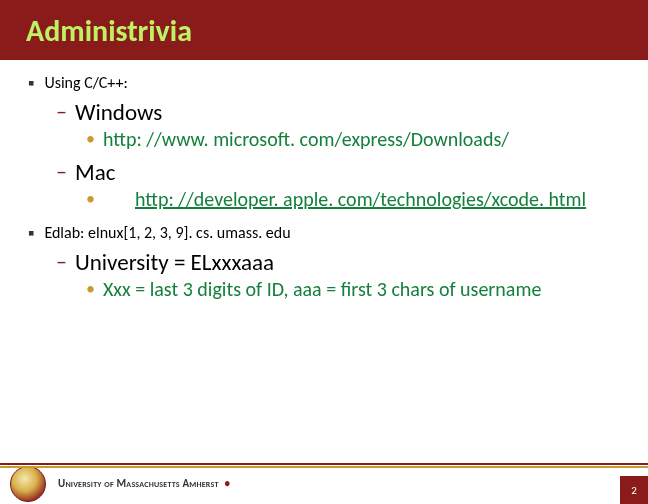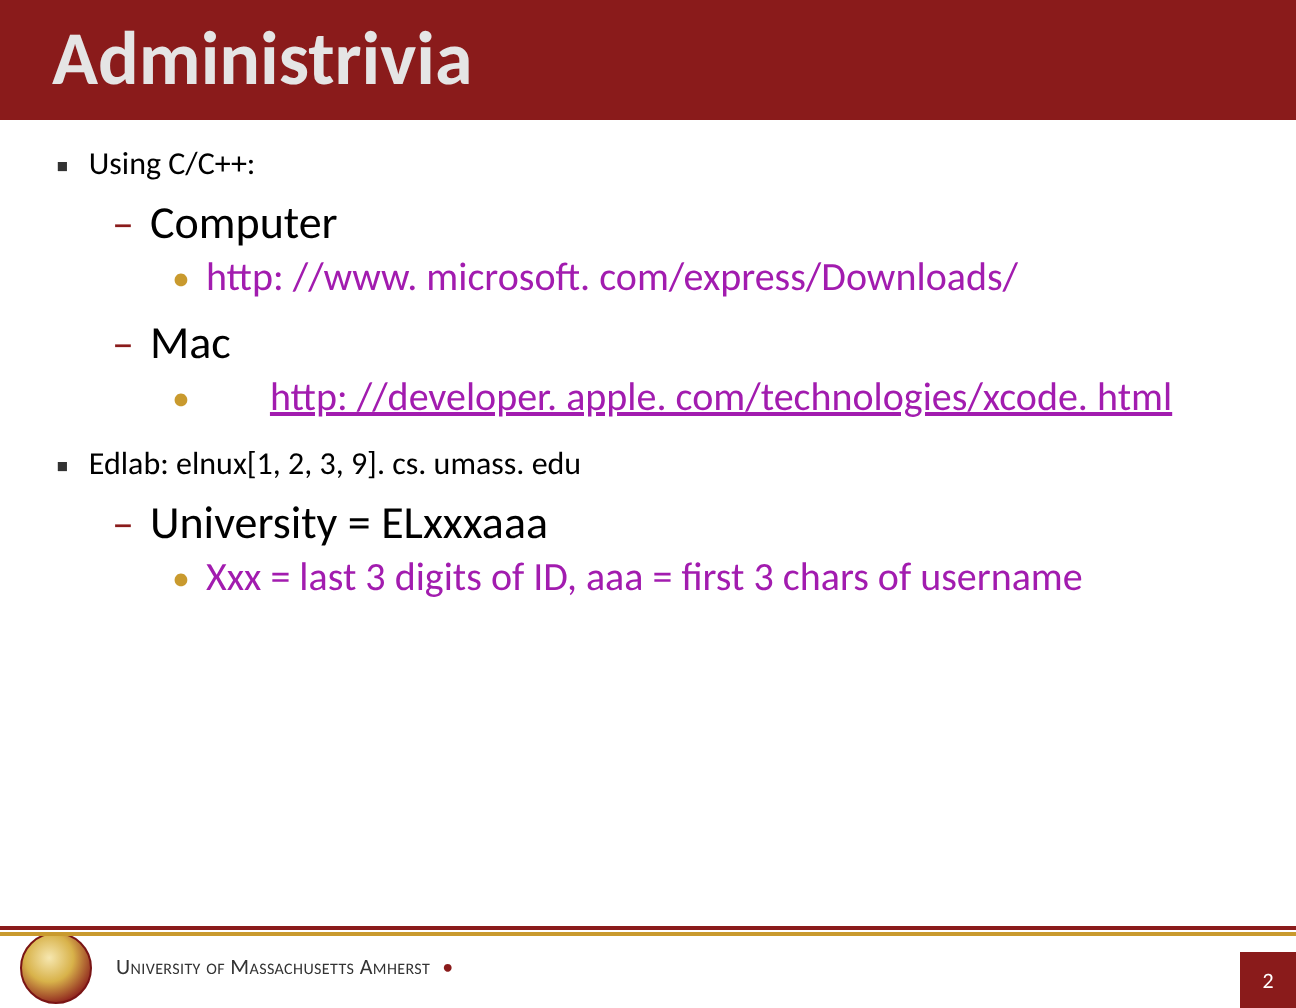"Administrivia" .title-bar h1 { color: #e5e5e5 -> #bef264; font-size: 38px -> 30px }
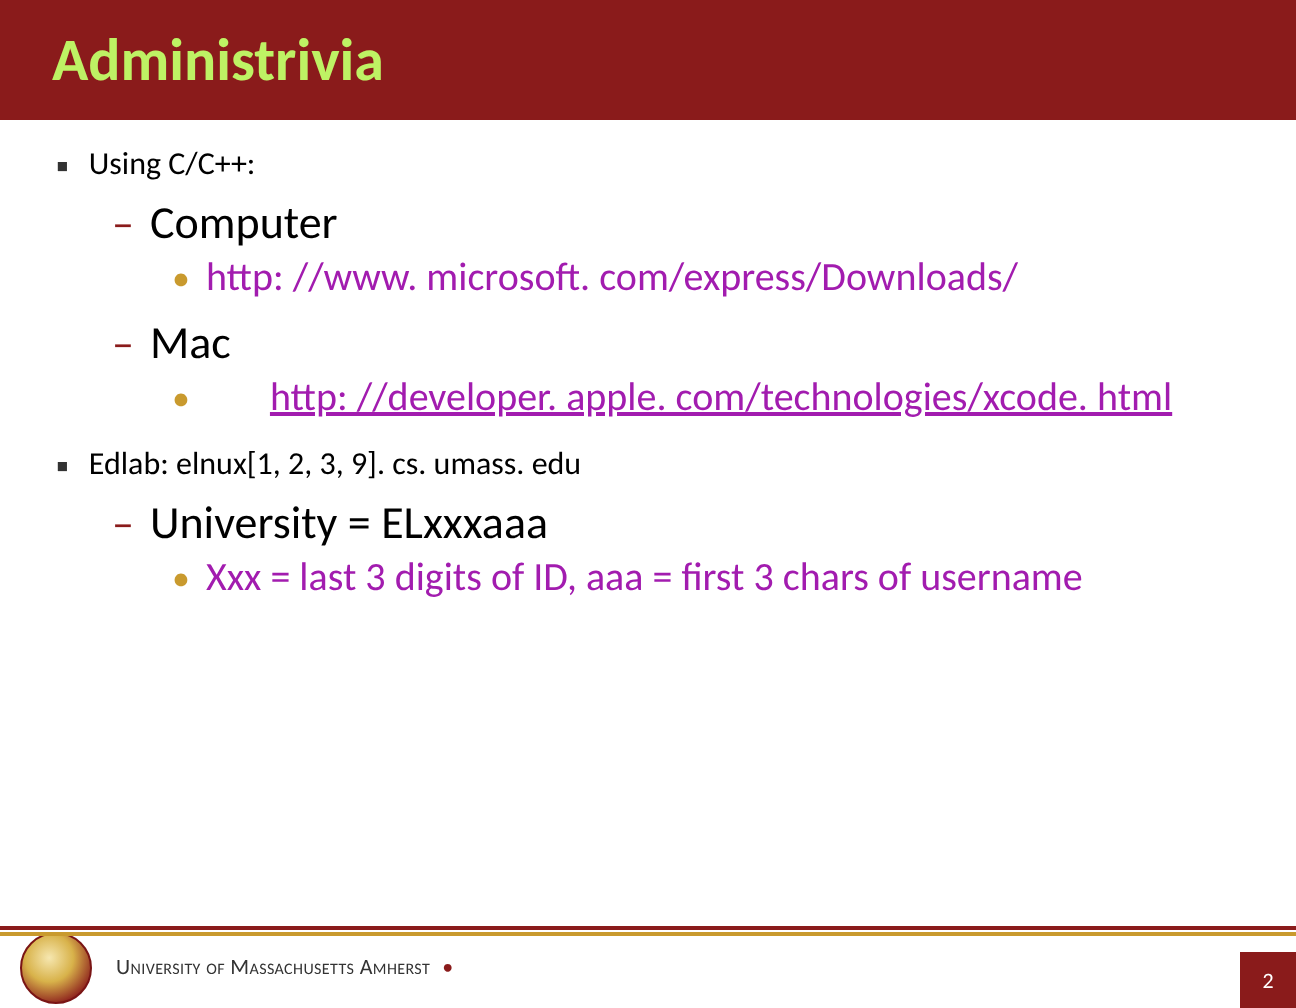"Computer" span.t2 { text: Computer -> Windows }
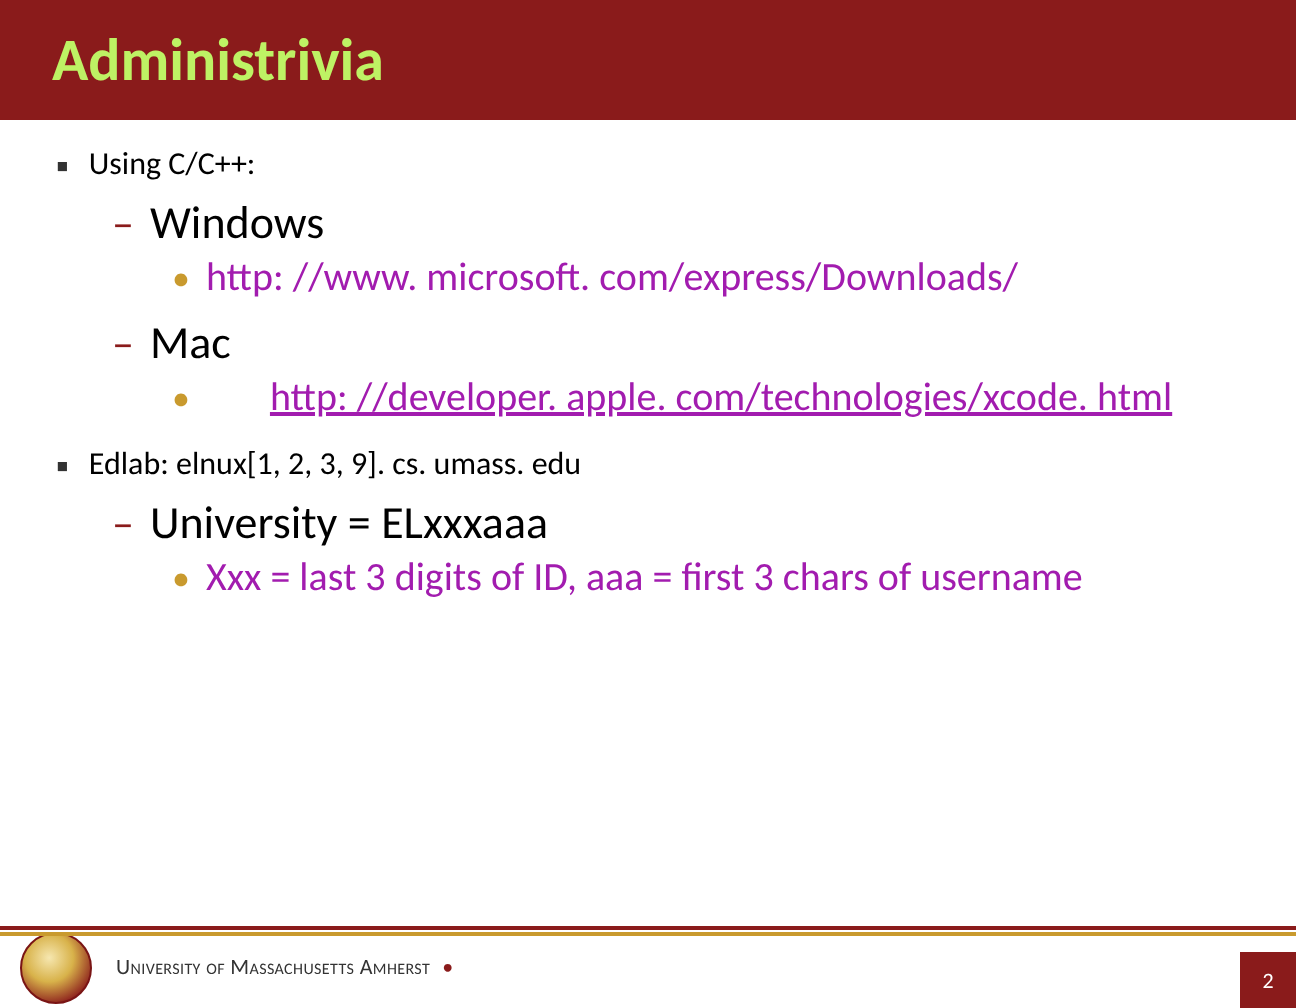"http: //www. microsoft." .lvl3 .t3 { color: #a21caf -> #15803d }
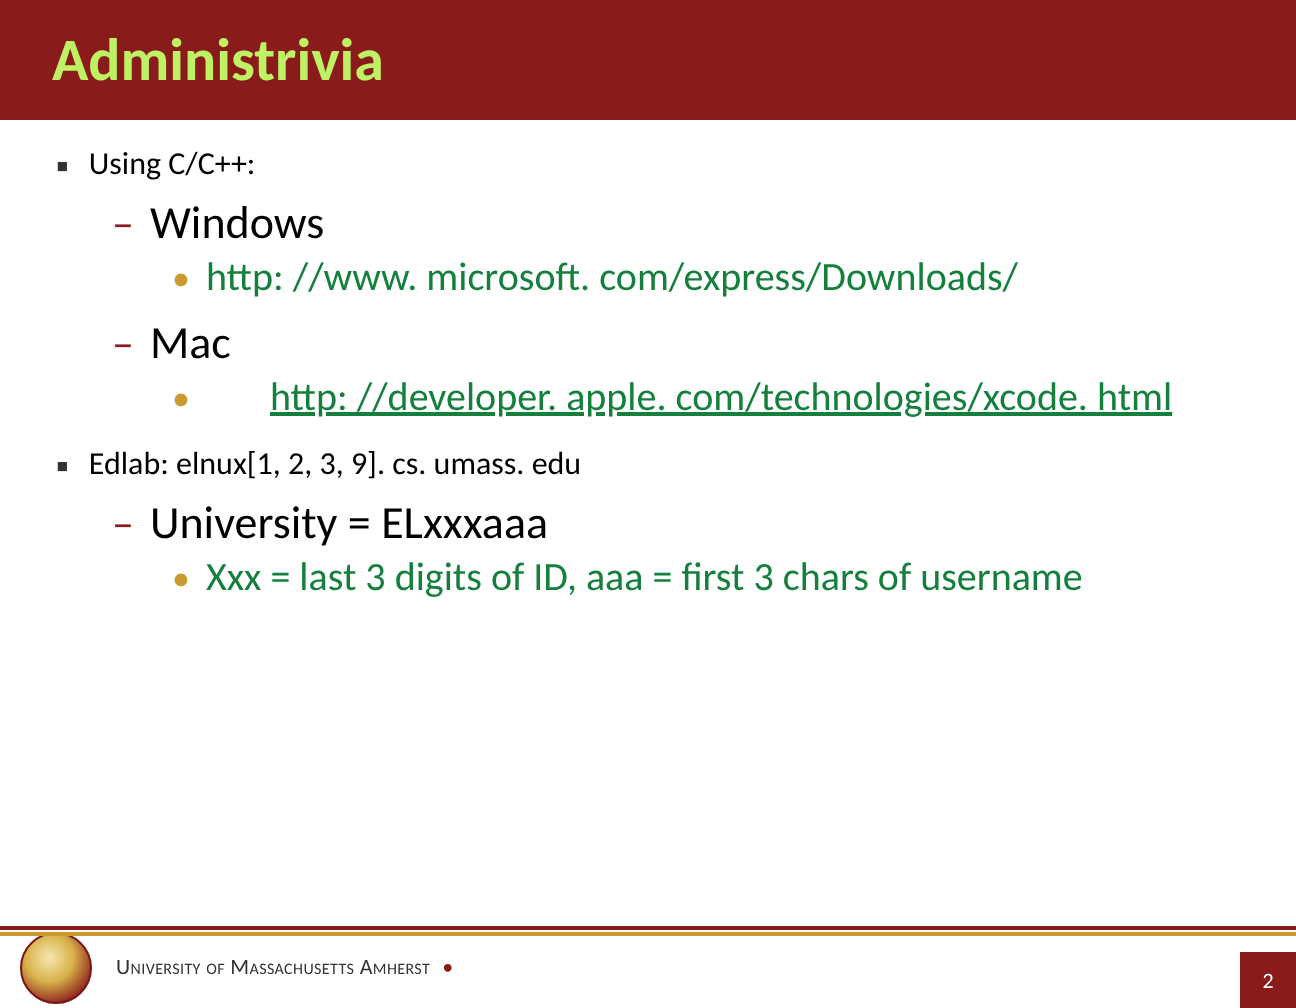"University of Massachusetts Amherst" .footer-text { font-weight: none -> bold }
